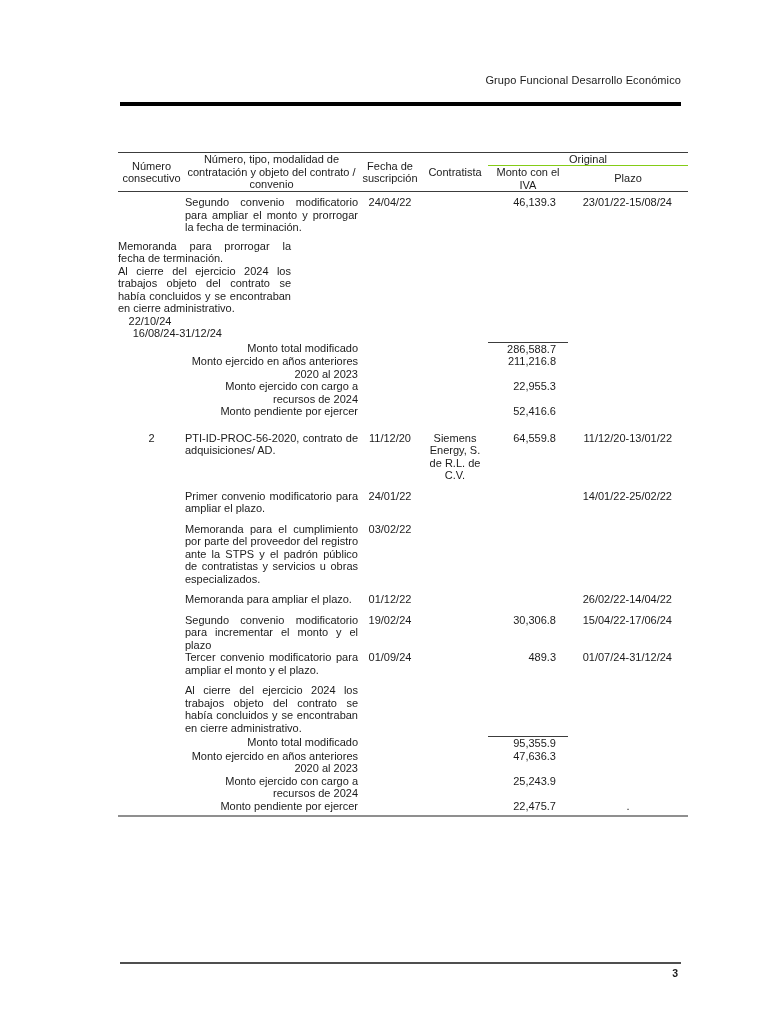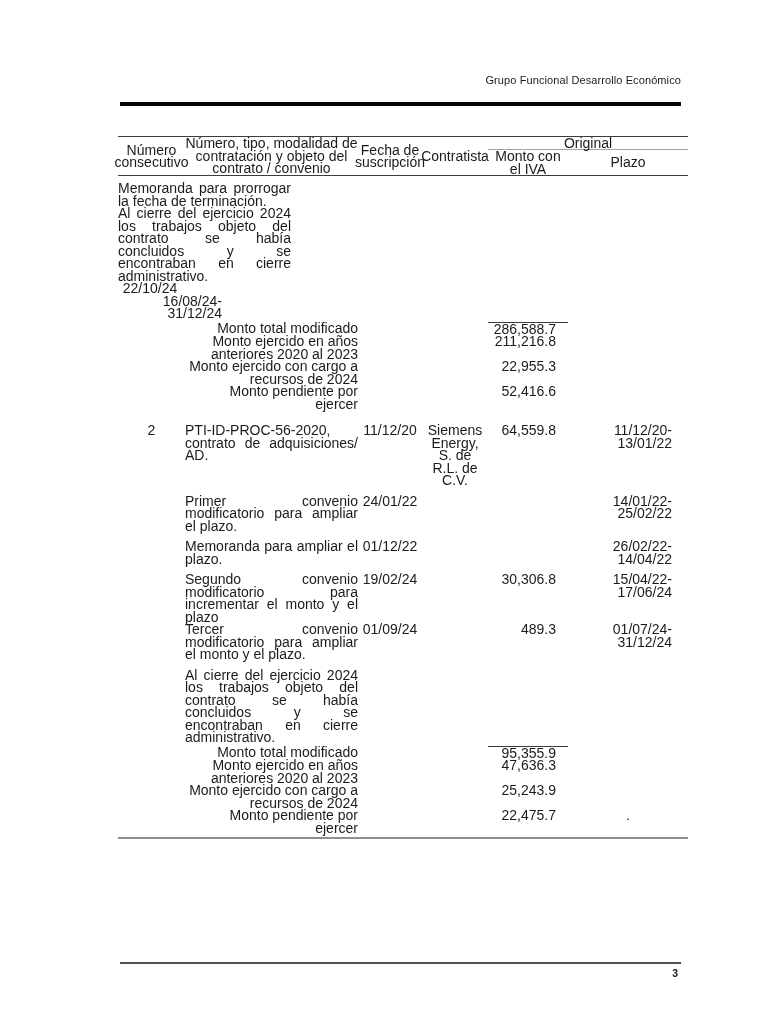"Número consecutivo" .doc-table { font-size: 14px -> 11px; top: 136px -> 152px }
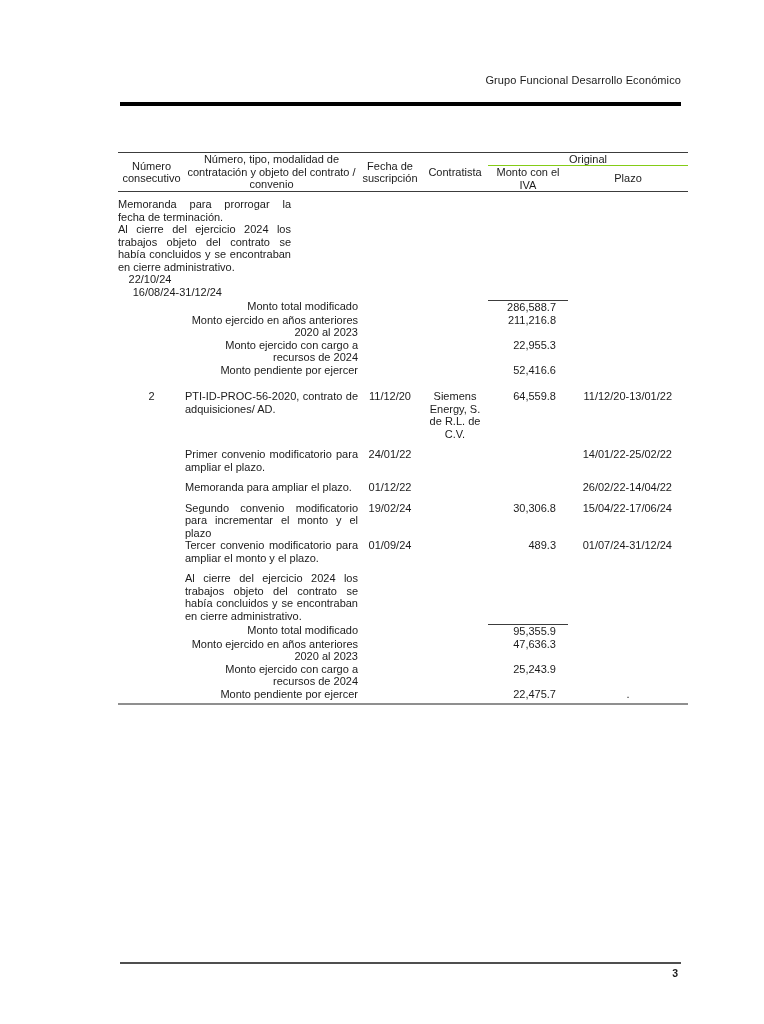"Segundo convenio modificatorio para ampliar el" div.entry { html: none -> <div> <div></div> <div> <div>Segundo convenio modificatorio para ampliar el monto y prorrogar la fecha de terminación.</div> </div> <div>24/04/22</div> <div></div> <div>46,139.3</div> <div>23/01/22-15/08/24</div> </div> }
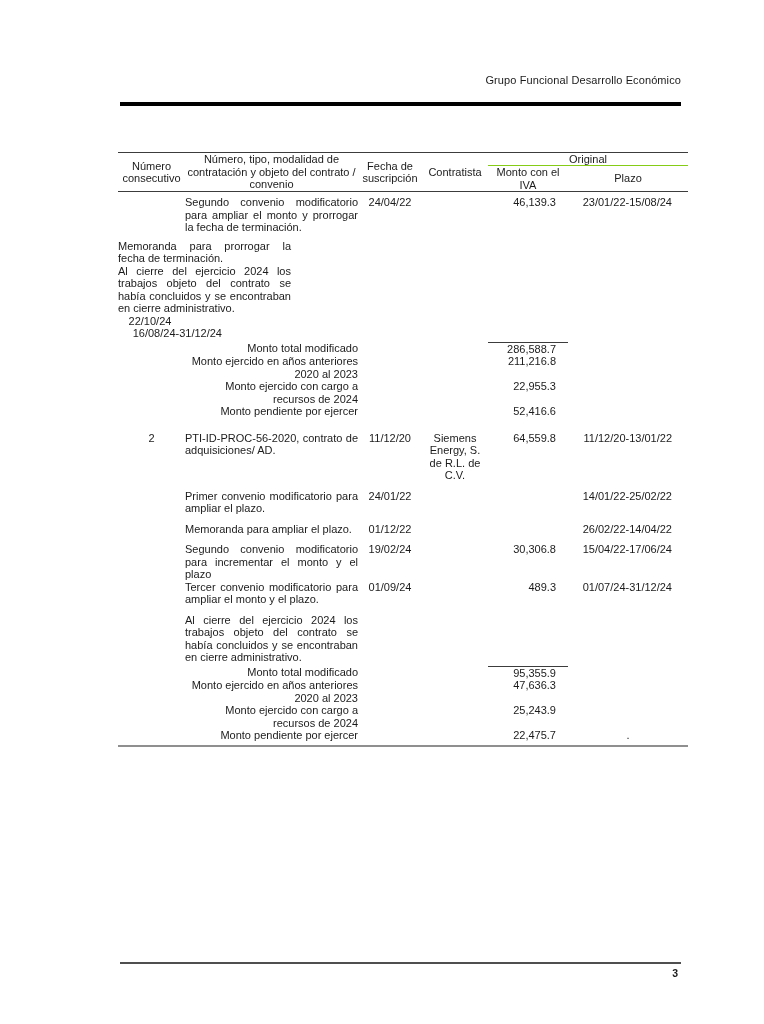"Memoranda para el cumplimiento por" div.entry { html: none -> <div> <div></div> <div> <div>Memoranda para el cumplimiento por parte del proveedor del registro ante la STPS y el padrón público de contratistas y servicios u obras especializados.</div> </div> <div>03/02/22</div> <div></div> <div></div> <div></div> </div> }
